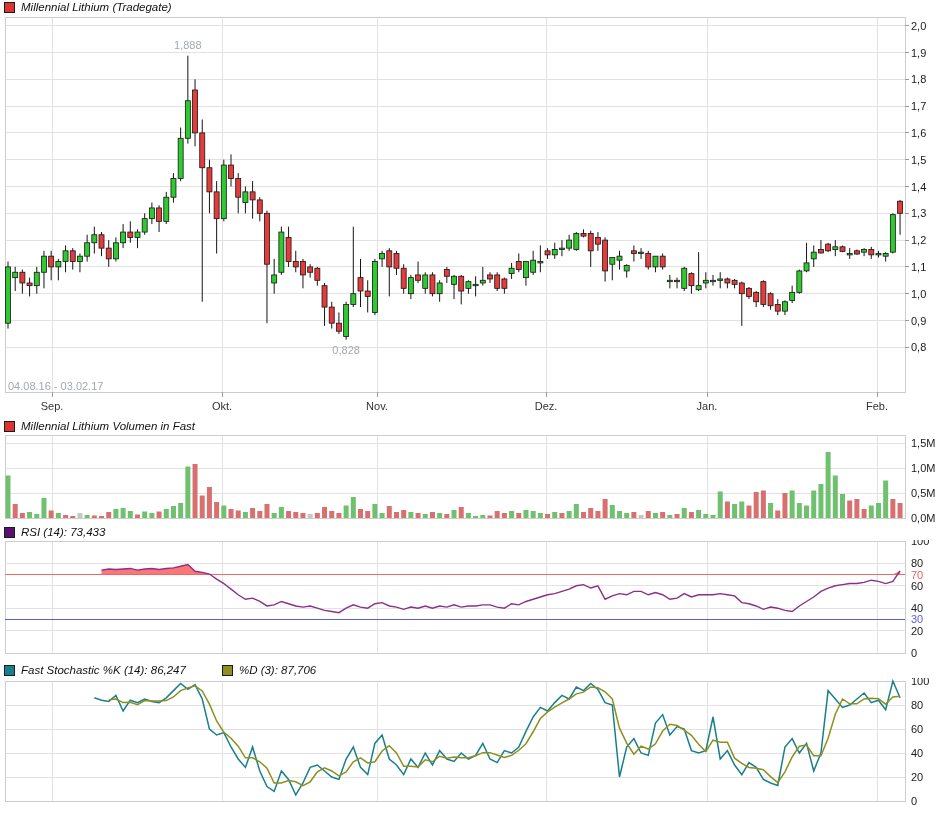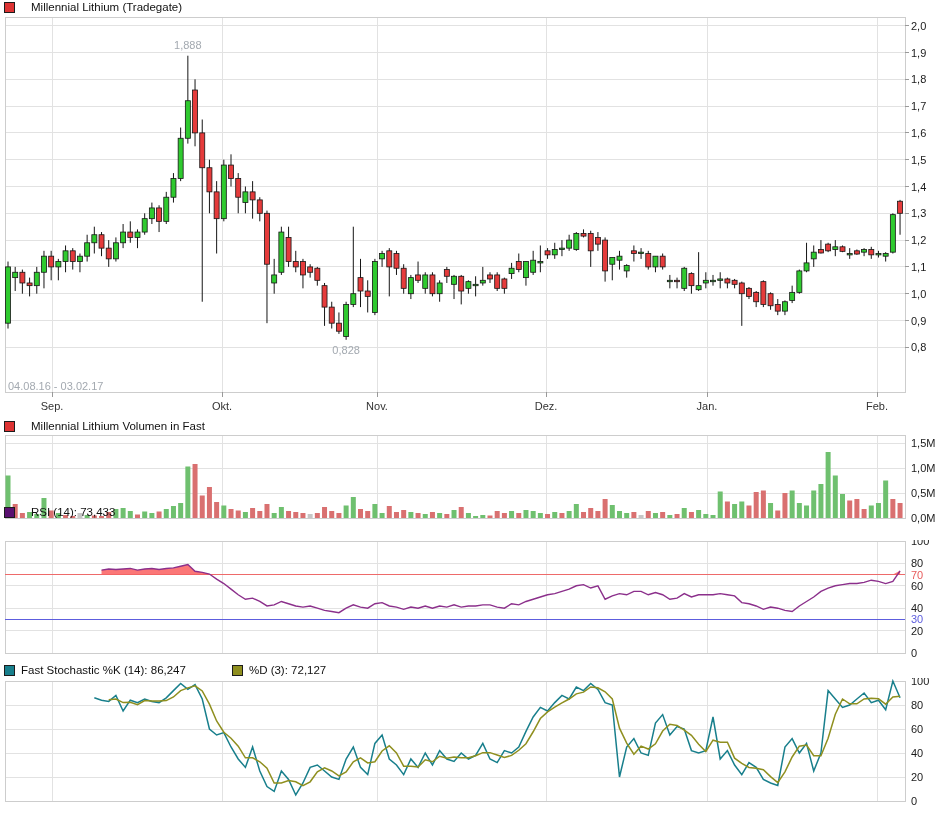"Millennial Lithium (Tradegate)" .legend { font-style: none -> italic; gap: 16px -> 6px }
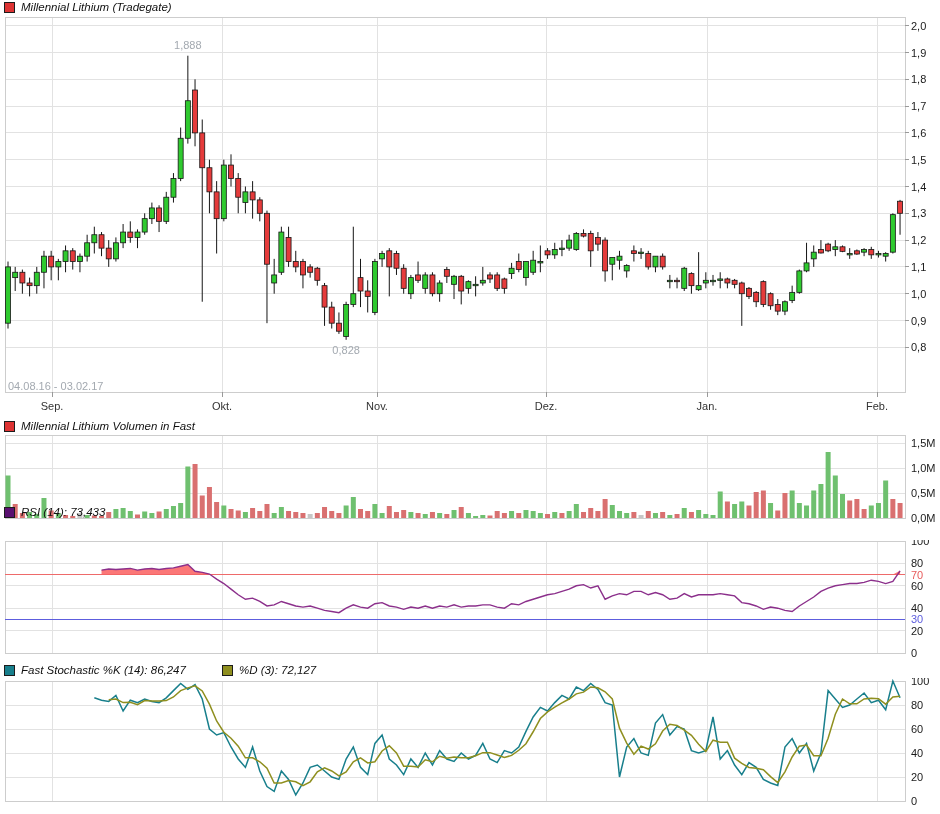"RSI (14): 73,433" div.legend { top: 506px -> 526px }
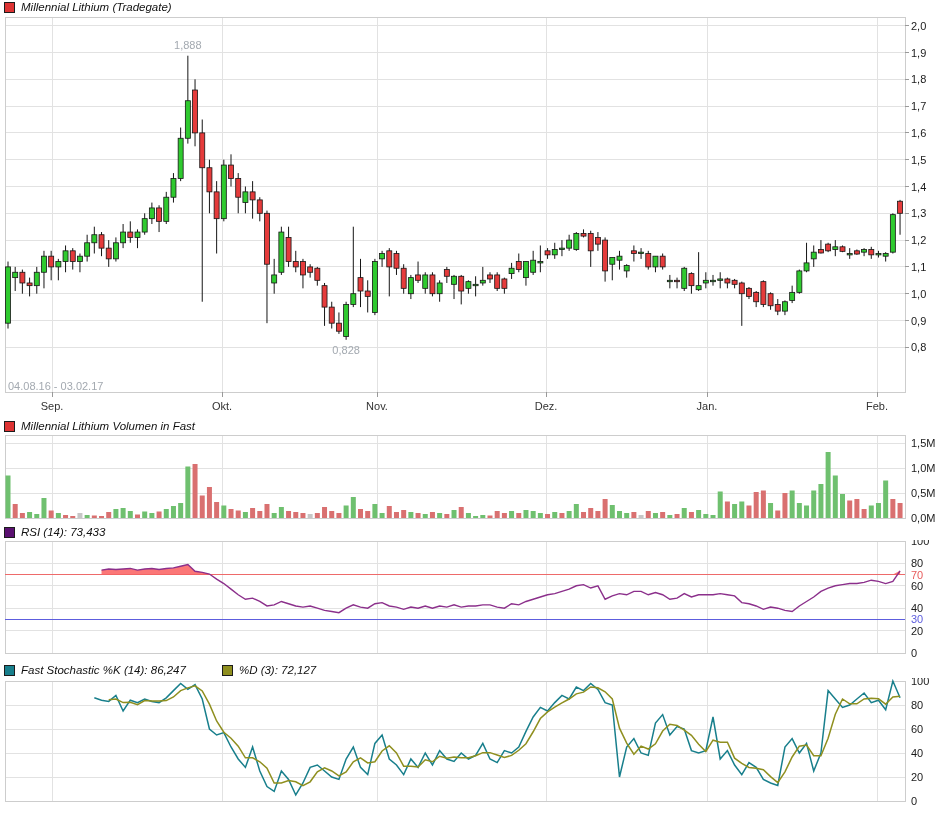"%D (3): 72,127" span { text: 72,127 -> 87,706 }
